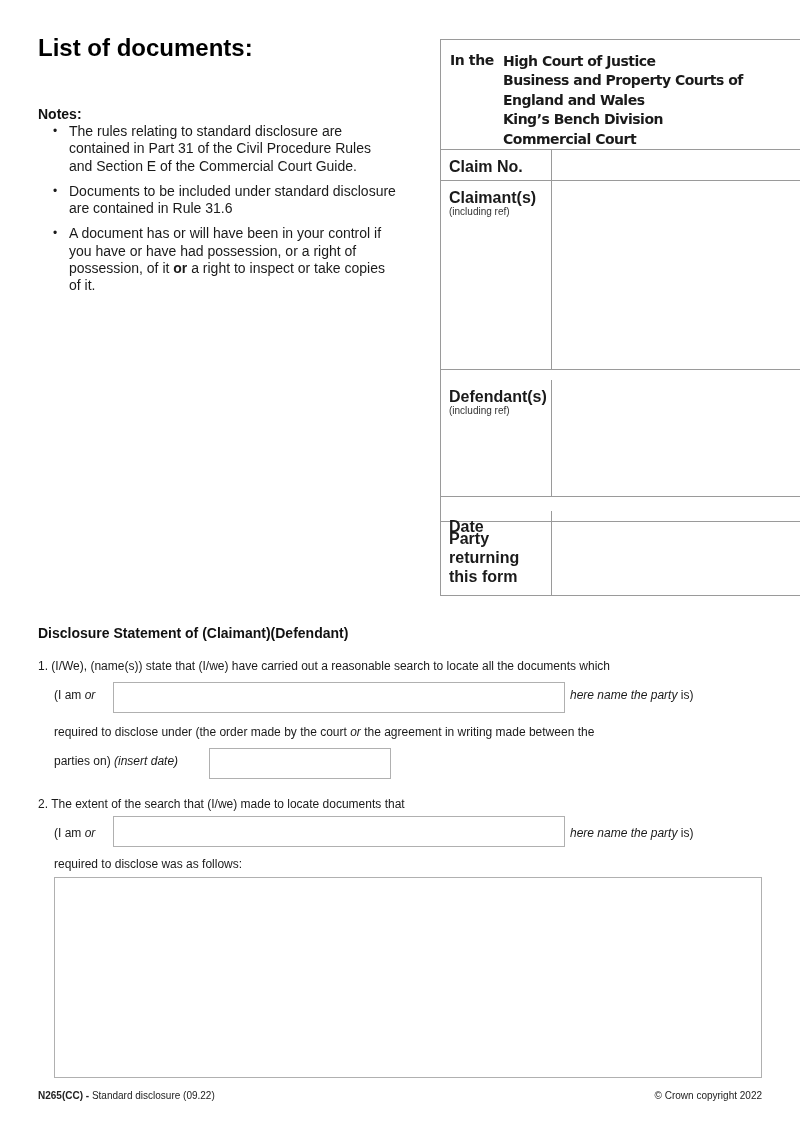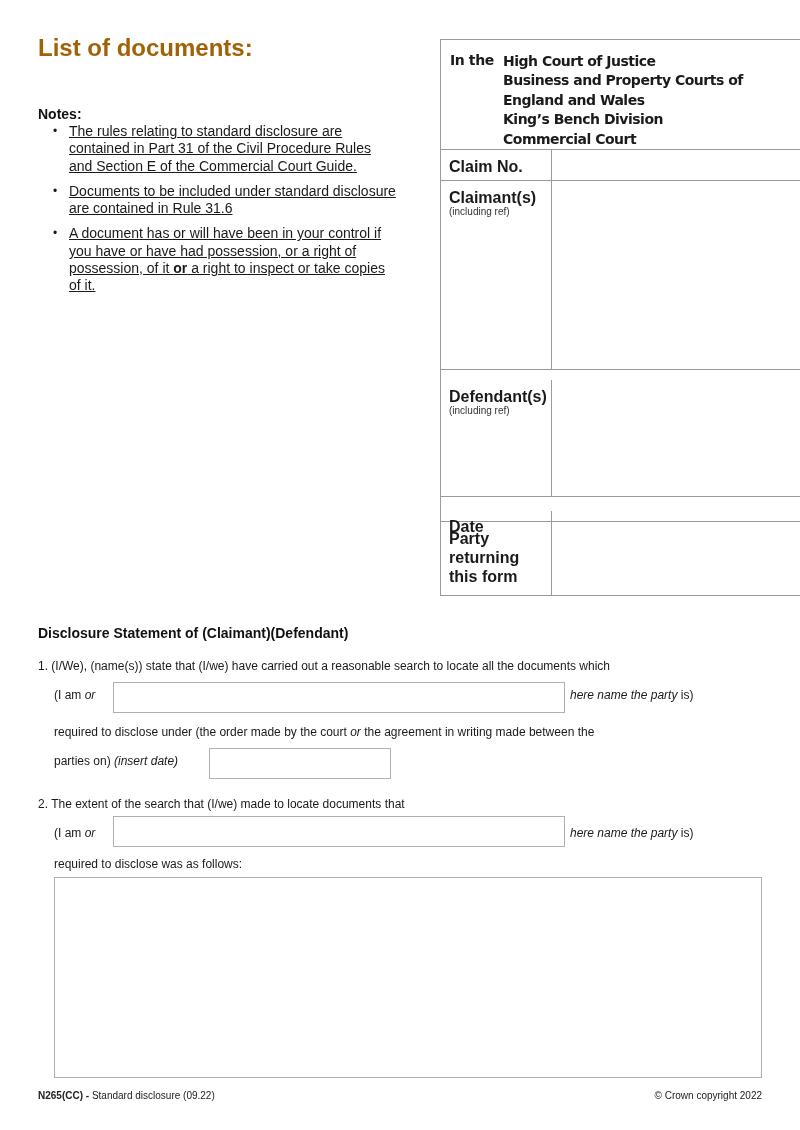"List of documents:" .title { color: #a16207 -> #000000 }
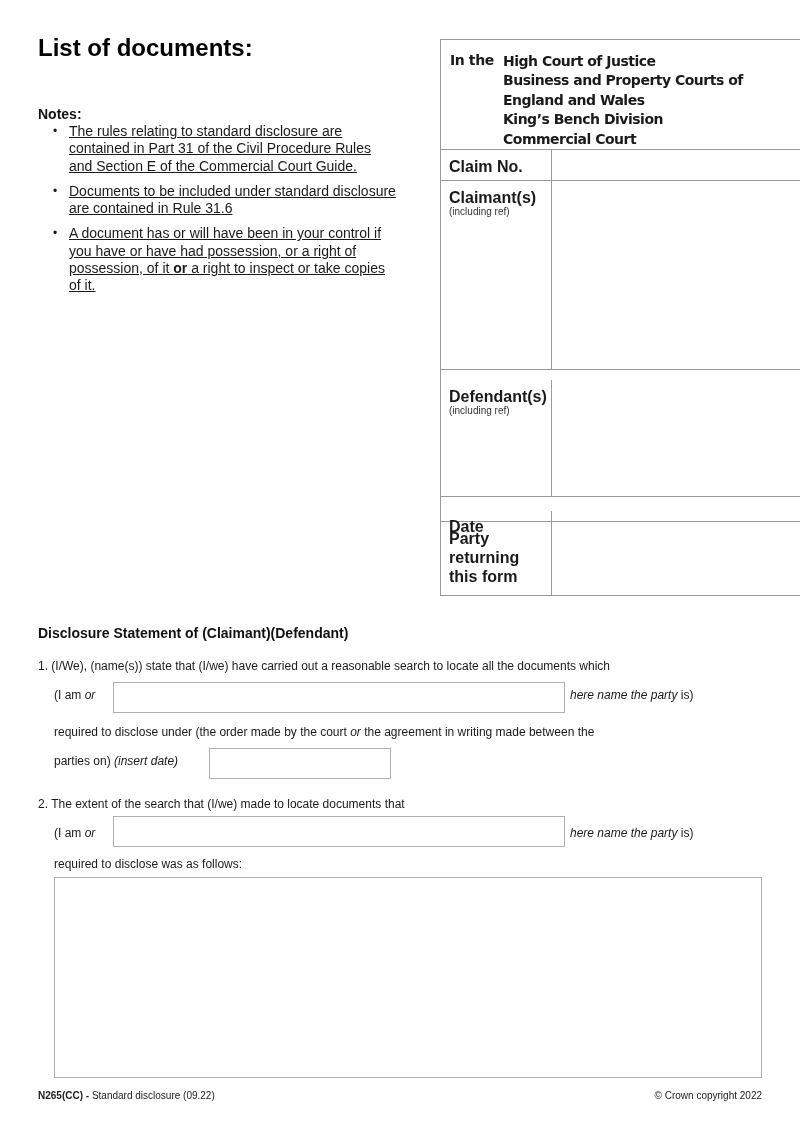"The rules relating to standard" .notes li { text-decoration: underline -> none }
